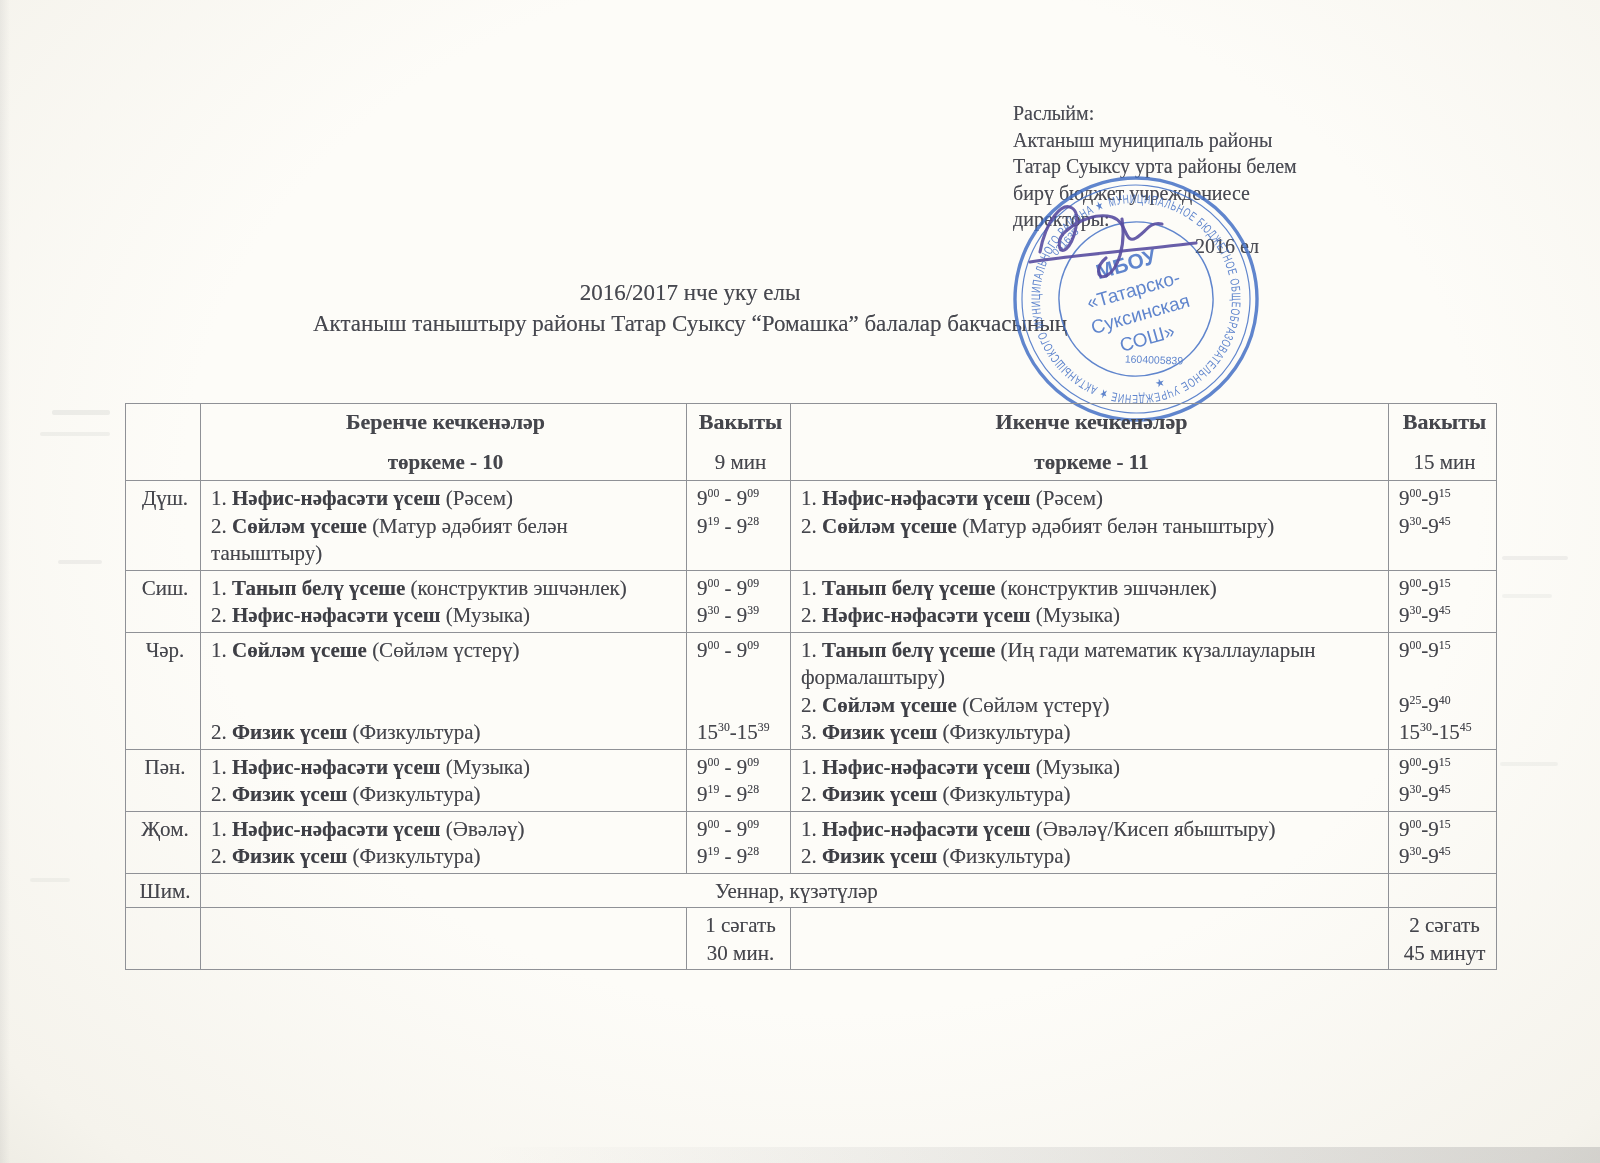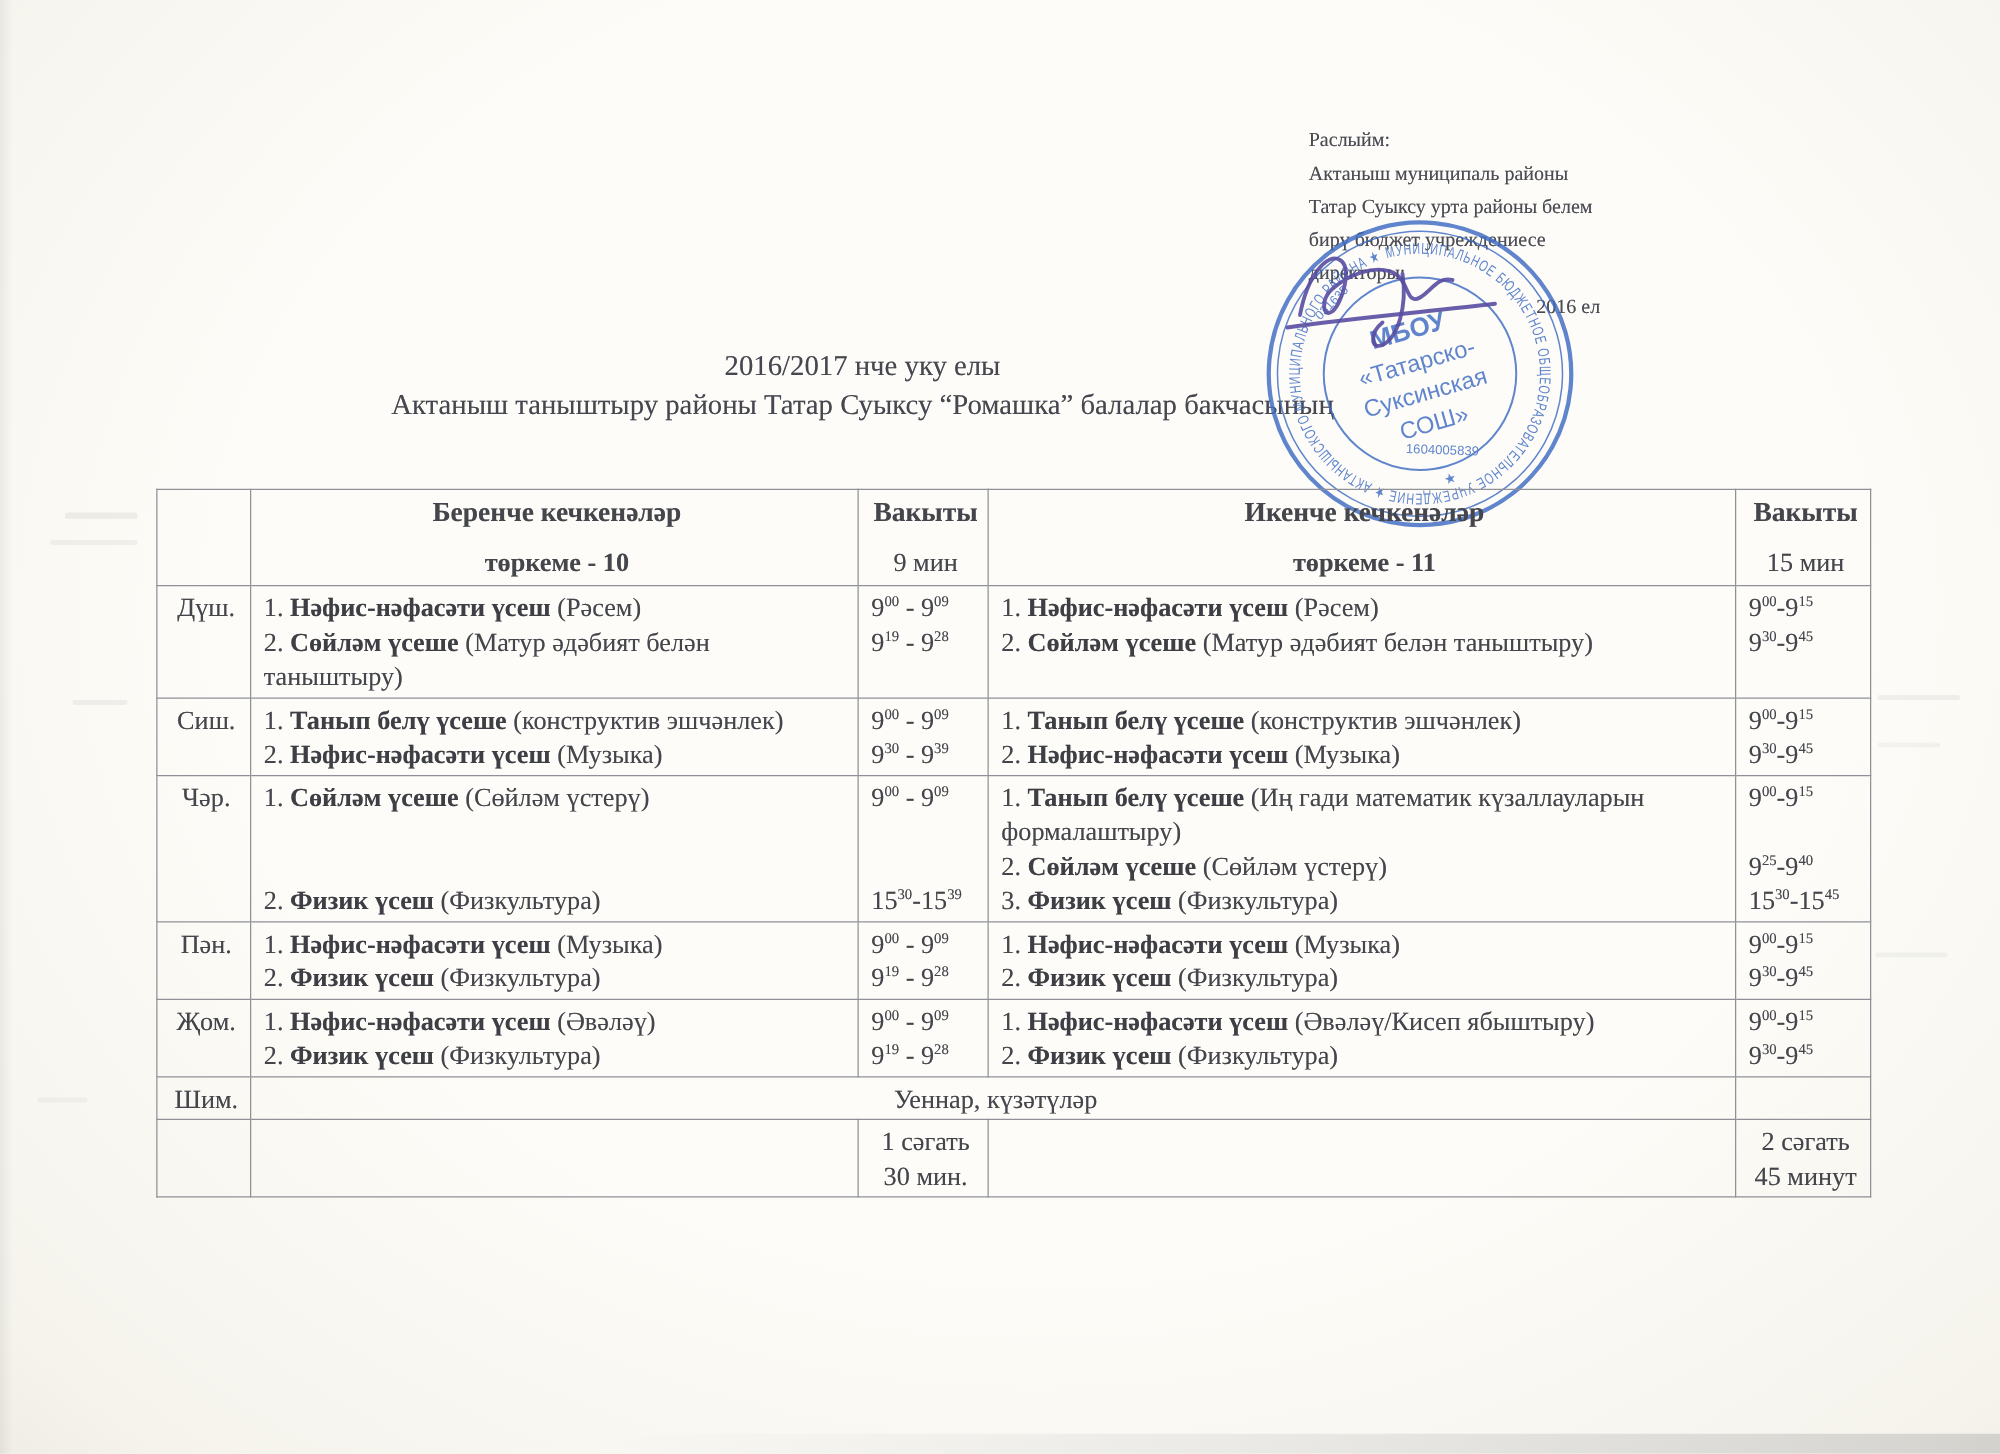"Раслыйм:" #approval { font-size: 16px -> 20px; left: 1047px -> 1013px }
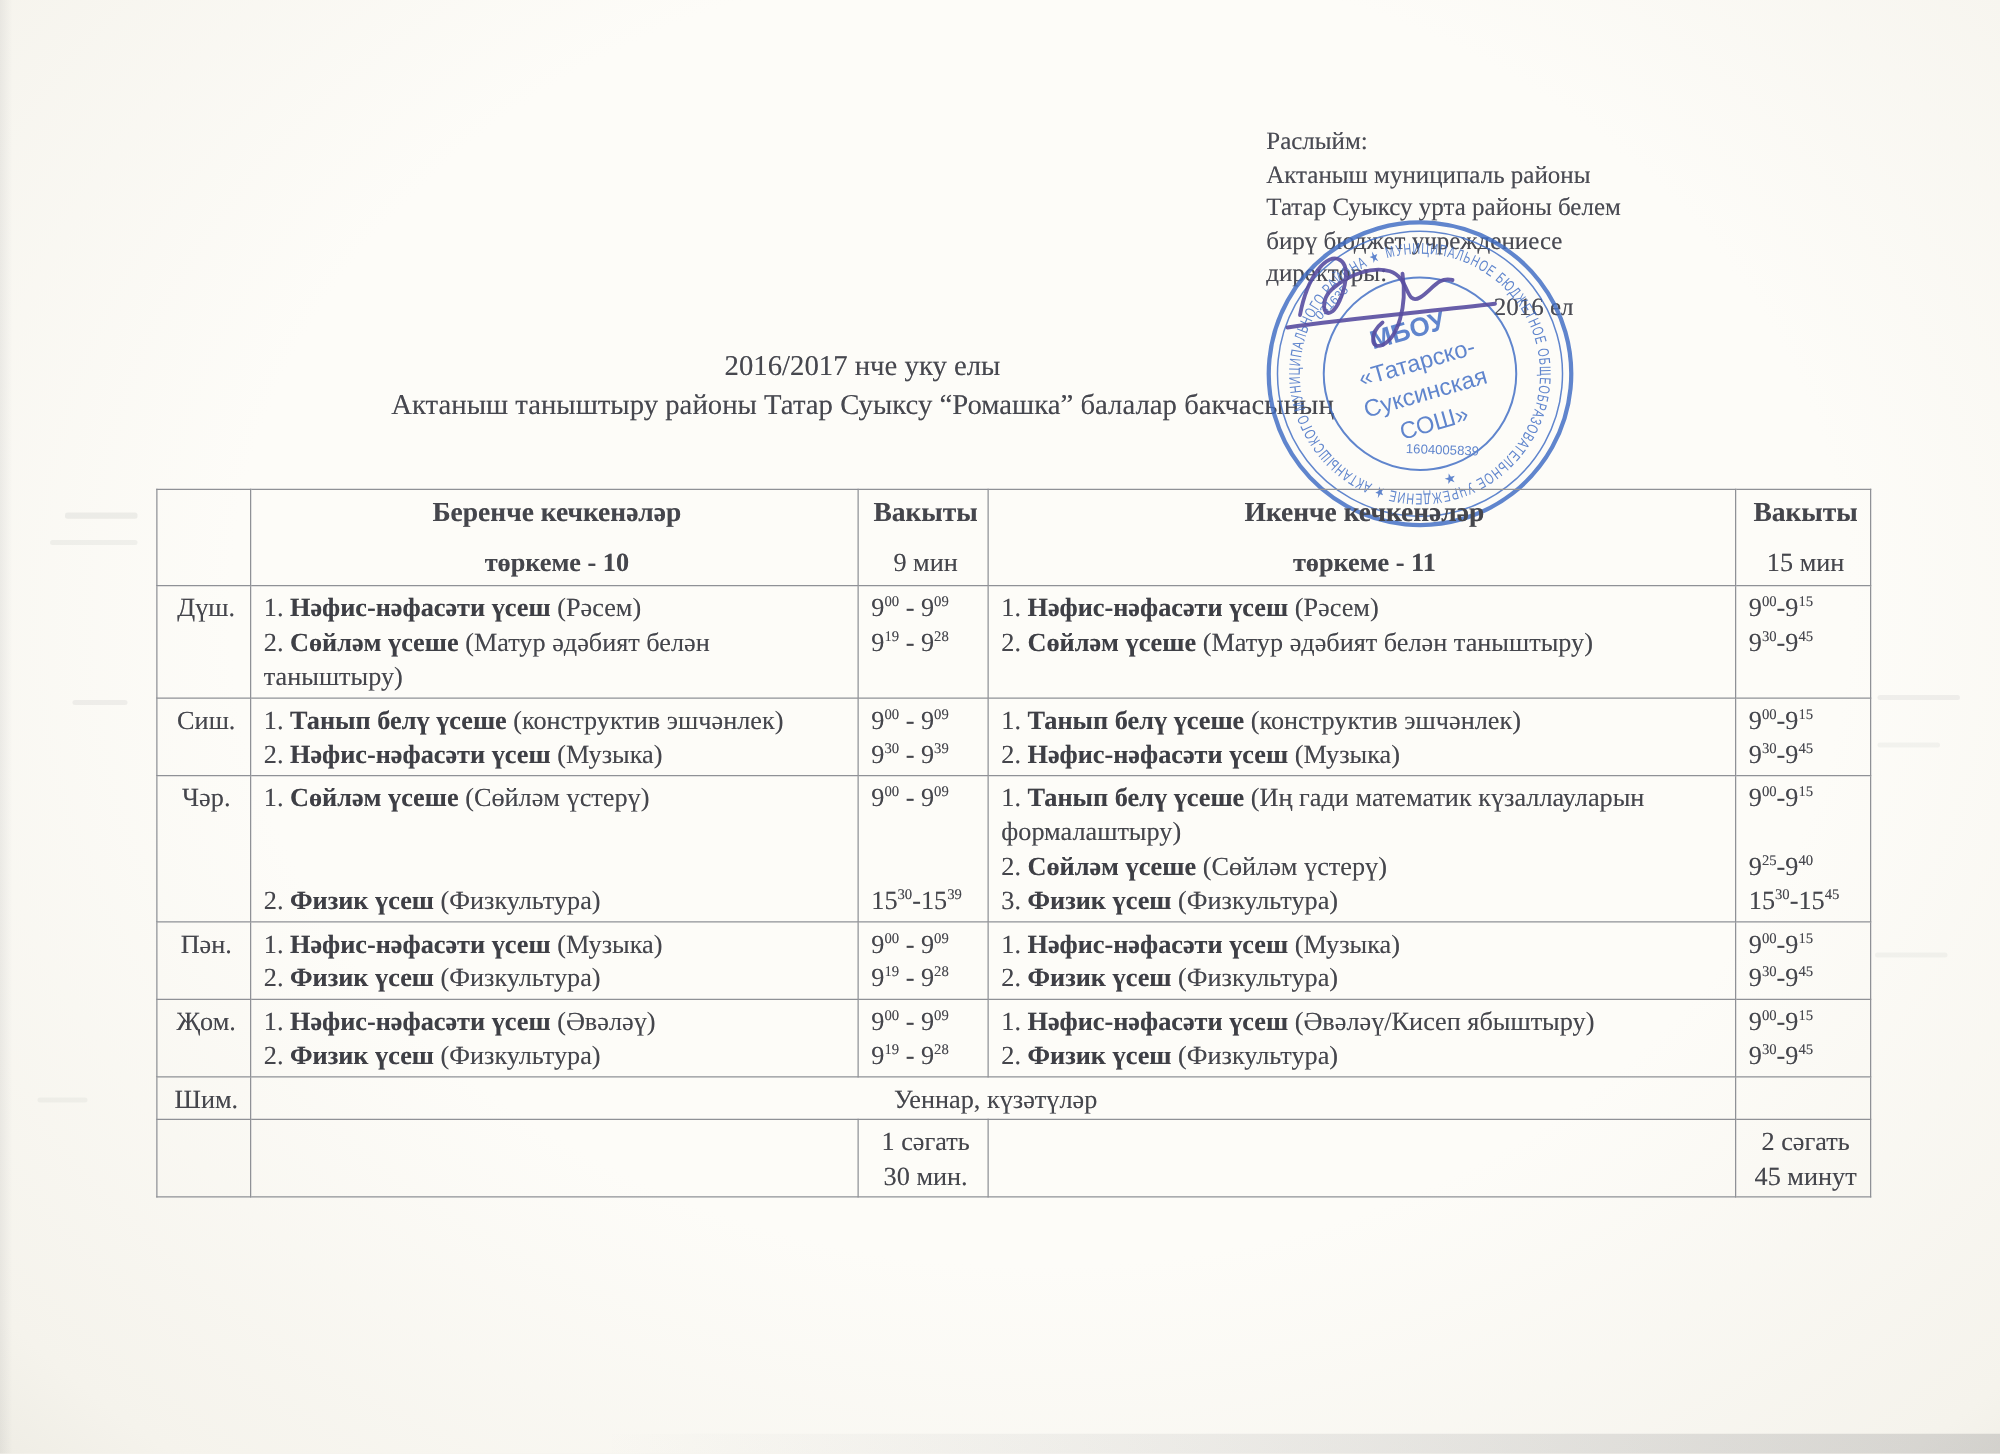"Беренче кечкенәләр" #schedule { top: 391px -> 403px }
